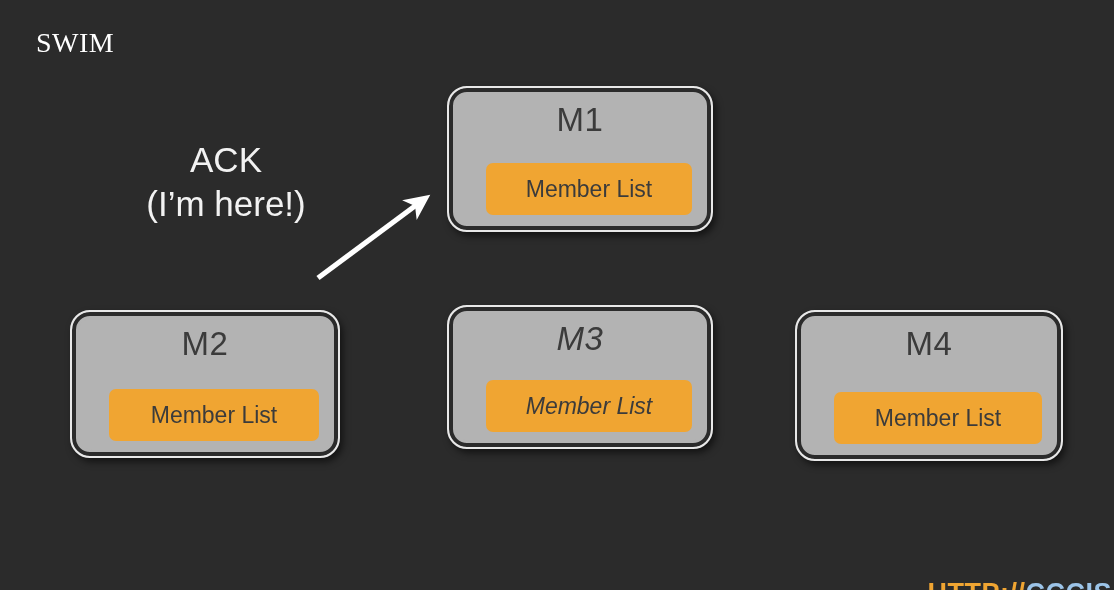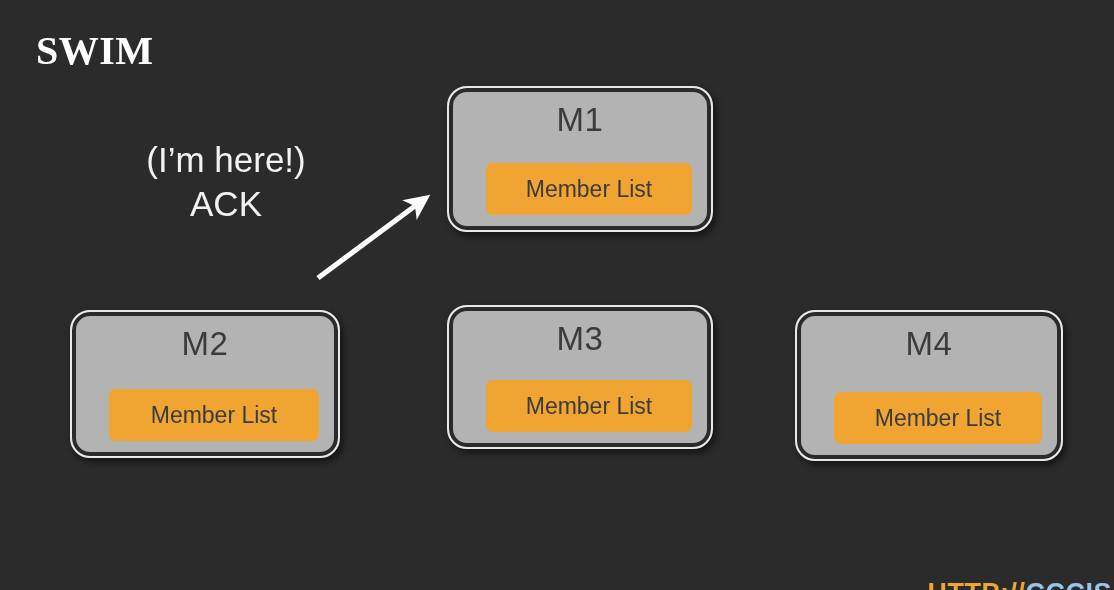"SWIM" .slide-title { font-size: 40px -> 28px; font-weight: bold -> normal }
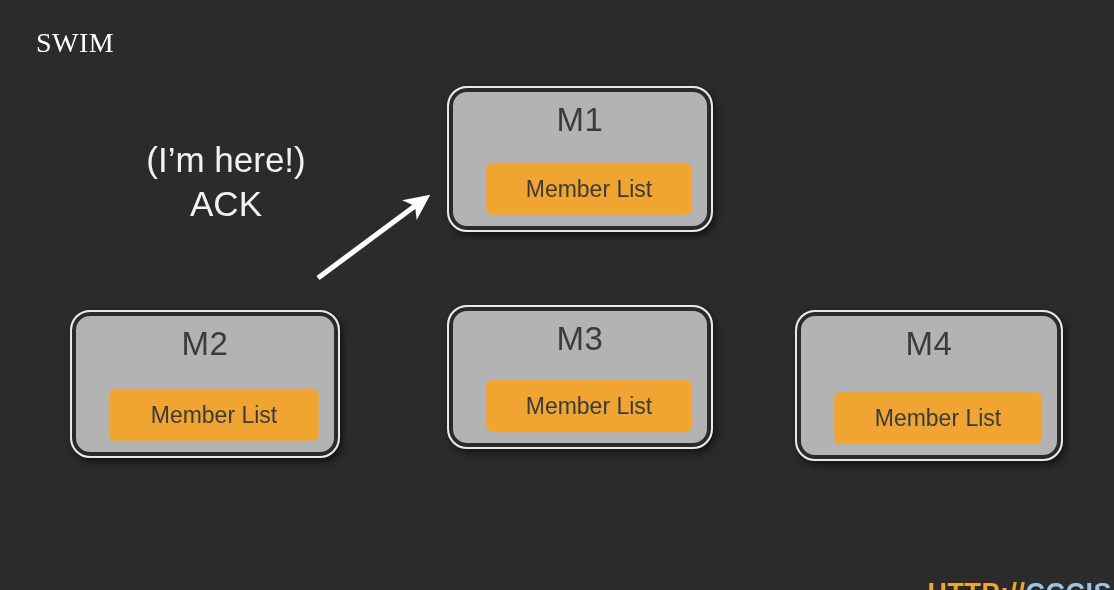"(I’m here!)" span.ack-line { order: before "ACK" -> after "ACK" }
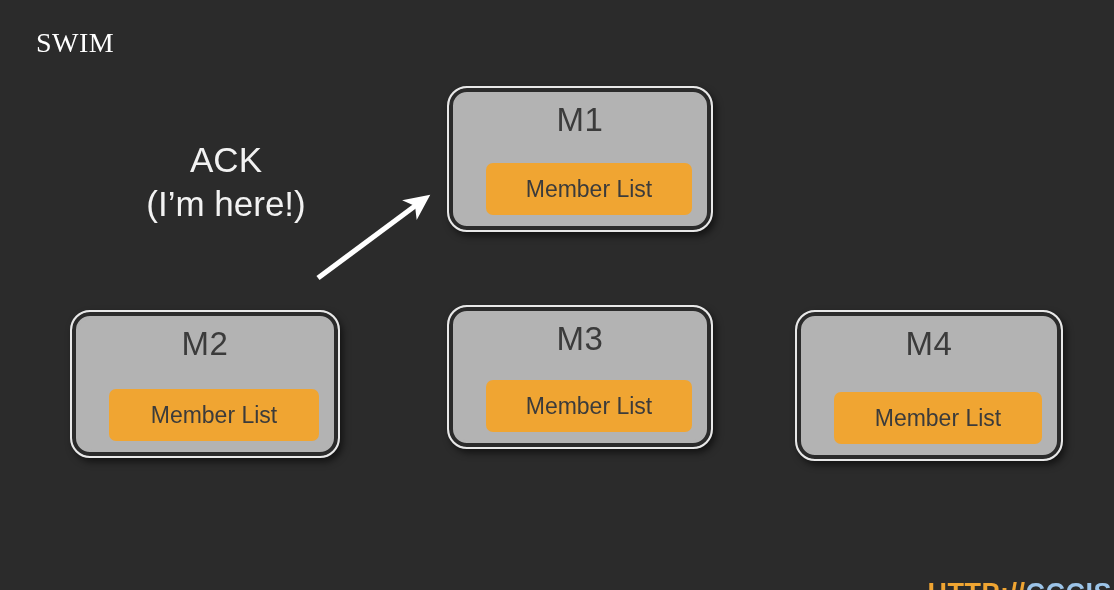"M3" #node-m3 { font-style: none -> italic }
